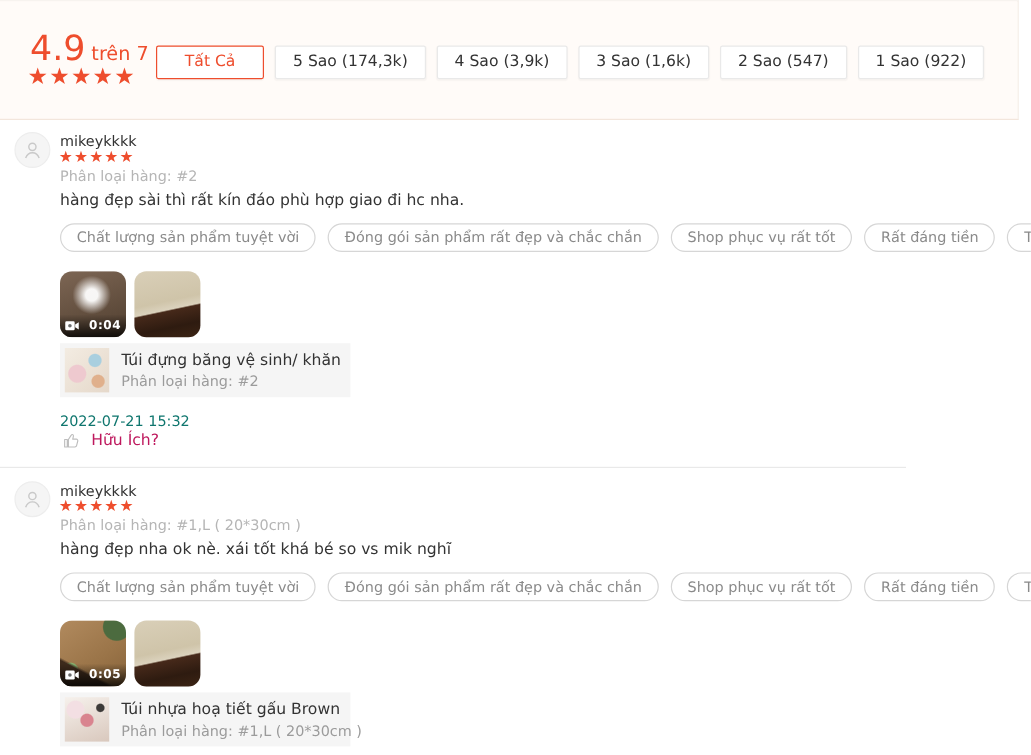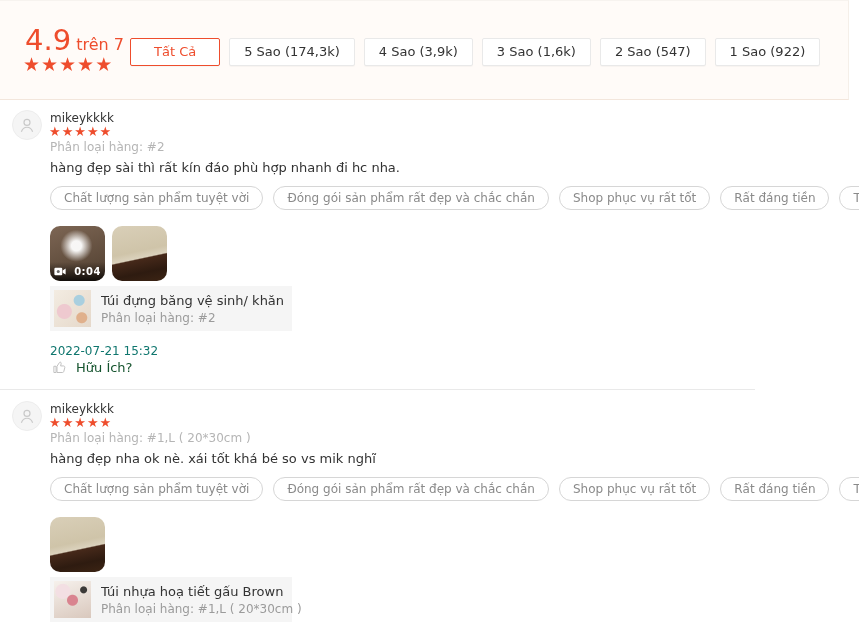"hàng đẹp sài thì rất" div.review-text { text: nhanh -> giao }
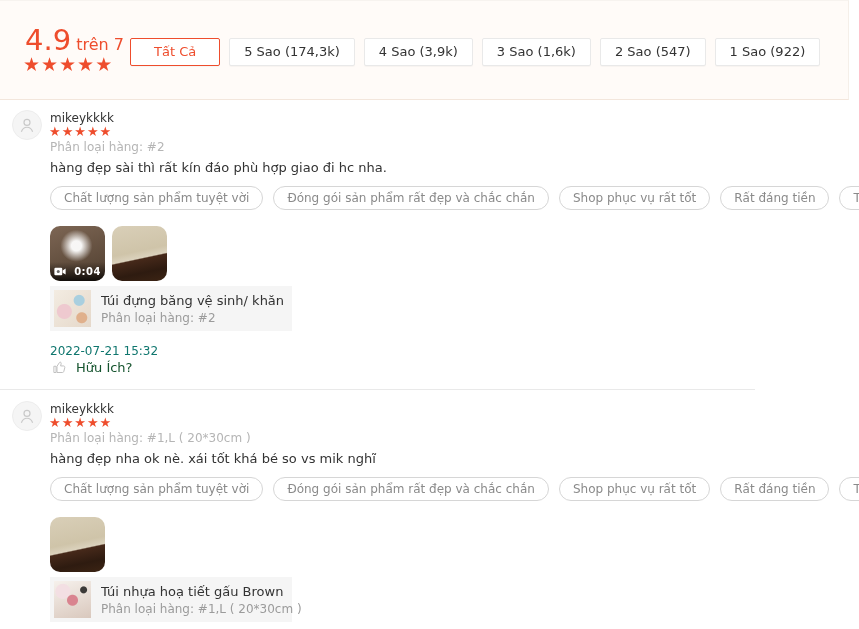"Hữu Ích?" .like-row { color: #14532d -> #be185d }
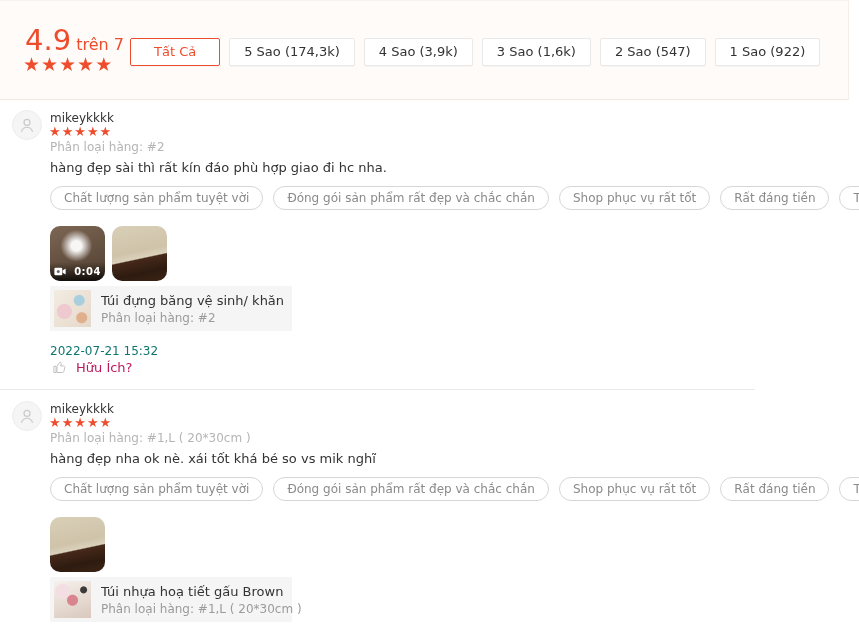"0:05" div.thumb { html: none -> <div> <div> <svg> <rect></rect> <path></path> <circle></circle> </svg> <span>0:05</span> </div> </div> }
